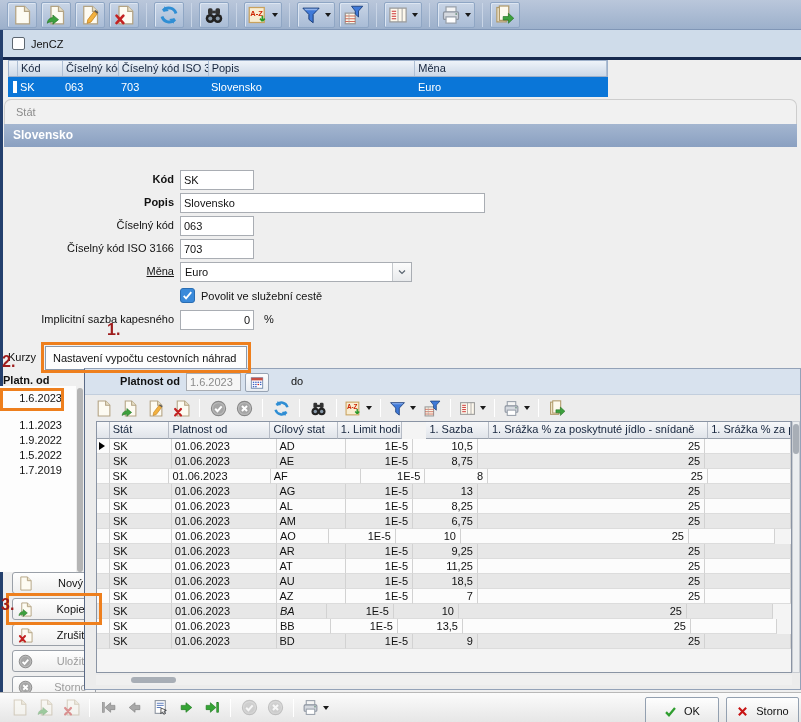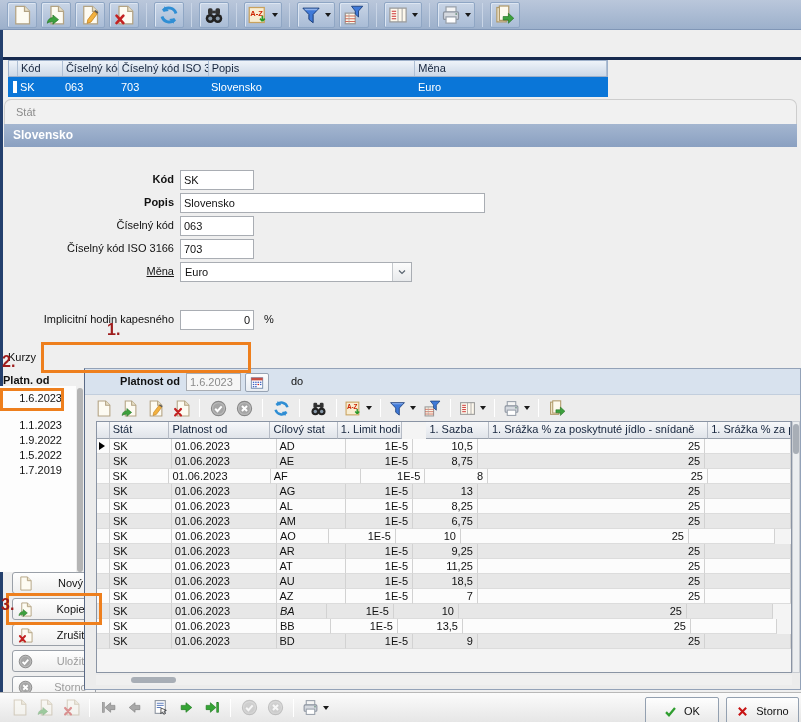"JenCZ" div.filter-row { html: none -> <div> <span></span> <span>JenCZ</span> </div> }
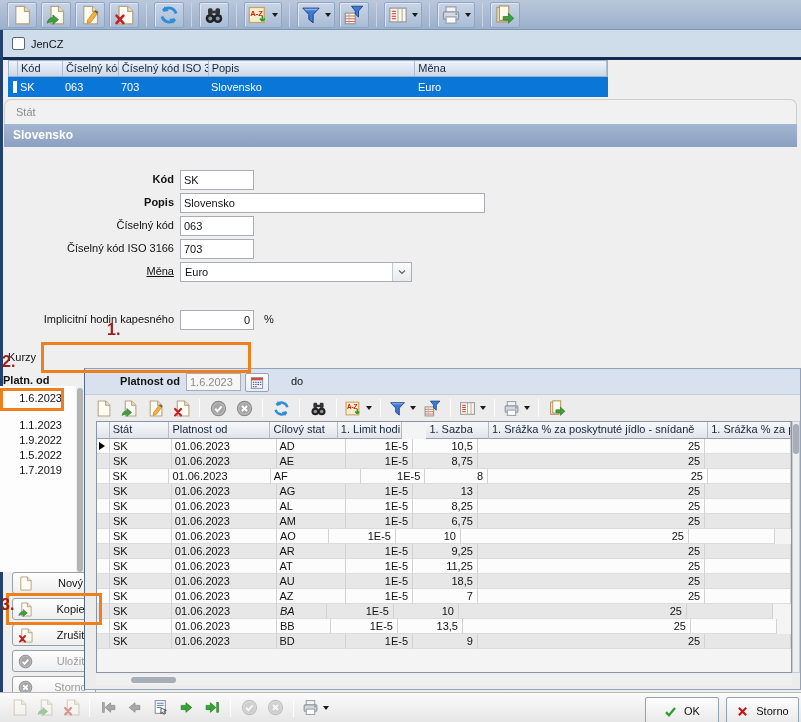"Povolit ve služební cestě" div.frow { html: none -> <div> <span> <span> <svg> <path></path> </svg> </span> </span> <span>Povolit ve služební cestě</span> </div> }
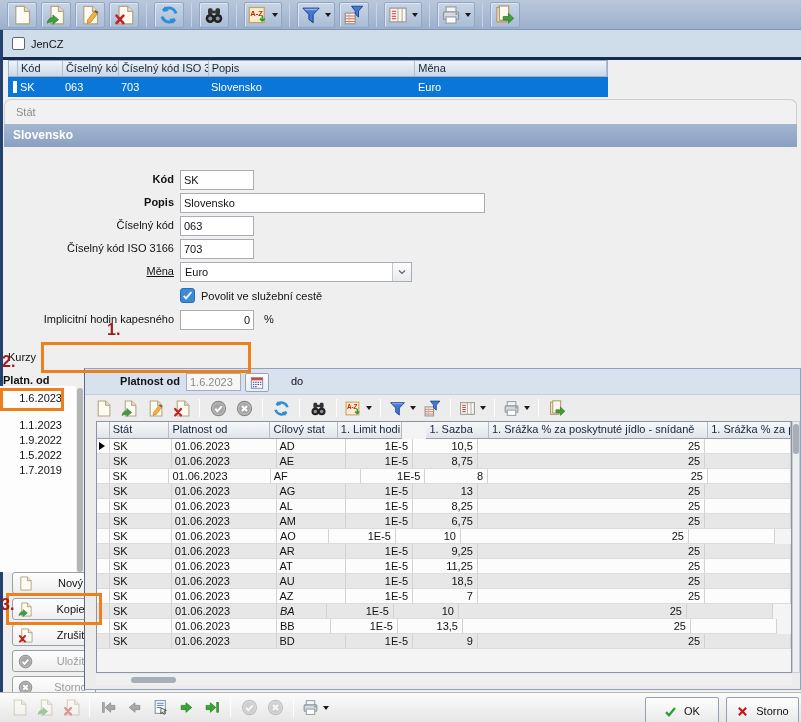"Implicitní hodin kapesného" span.flabel { text: hodin -> sazba }
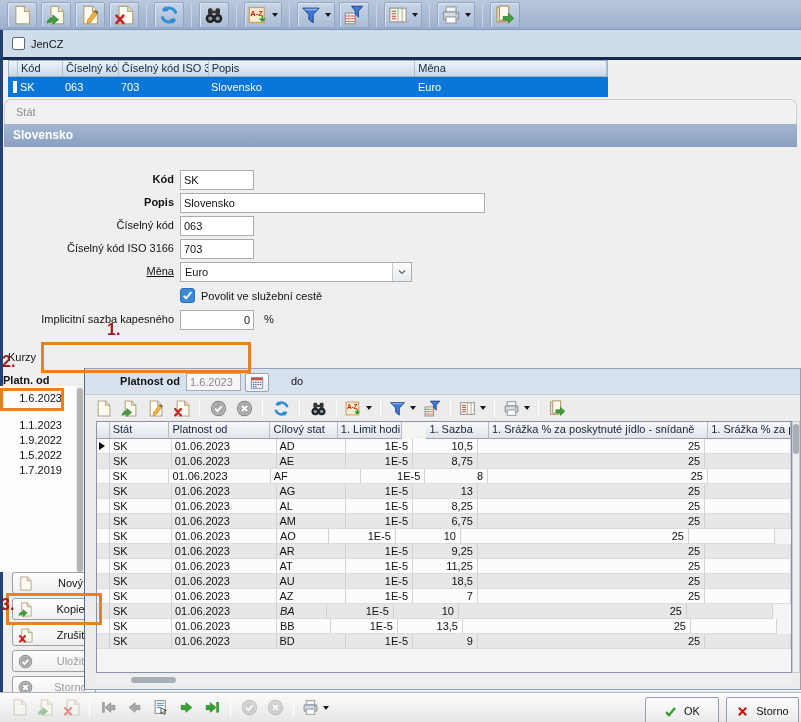"Nastavení vypočtu cestovních náhrad" div.tab-active { html: none -> <div>Nastavení vypočtu cestovních náhrad</div> }
